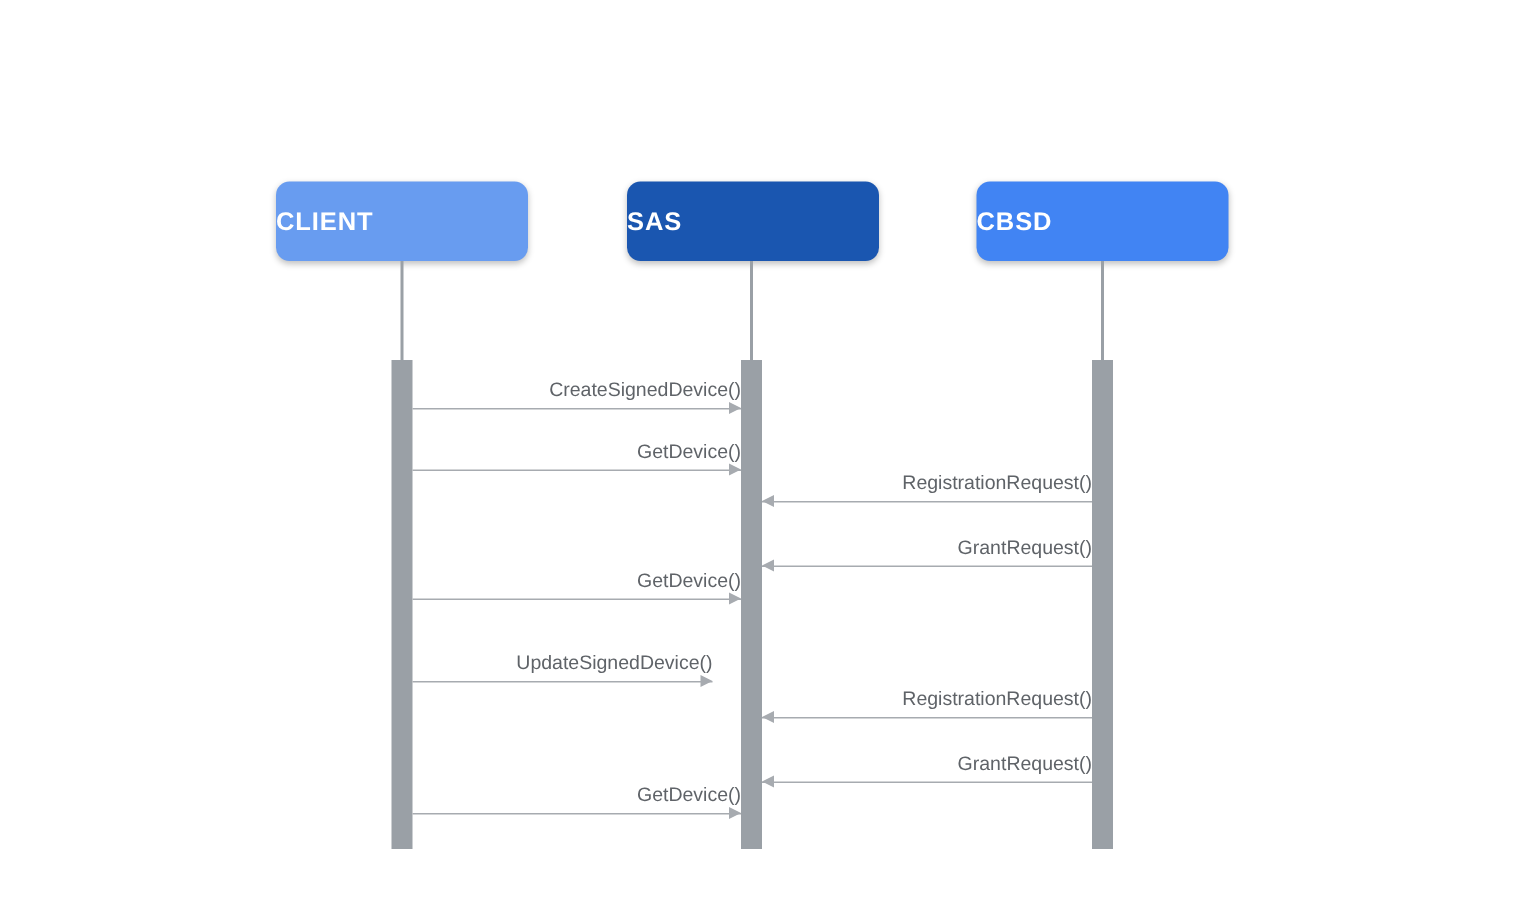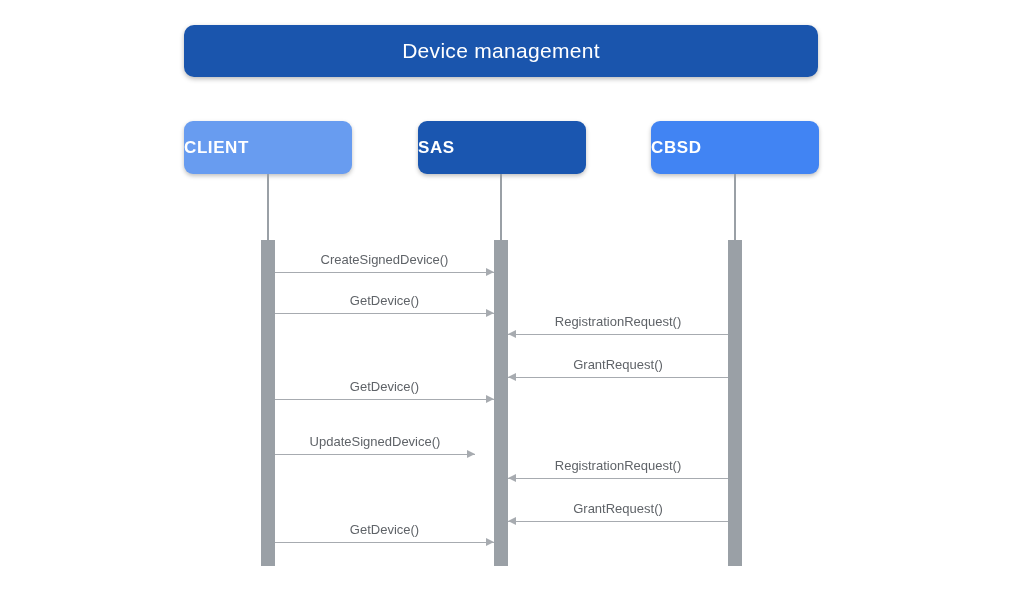"Device management" div.title-banner { html: <div> <span>Device management</span> </div> -> none }
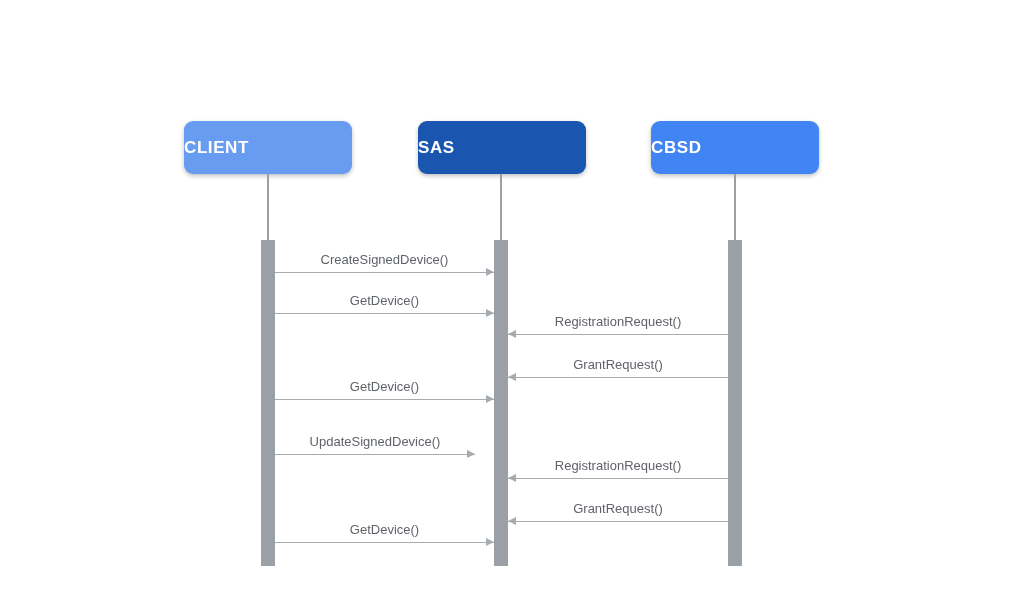"CreateSignedDevice()" .msg-label { text-align: center -> right }
